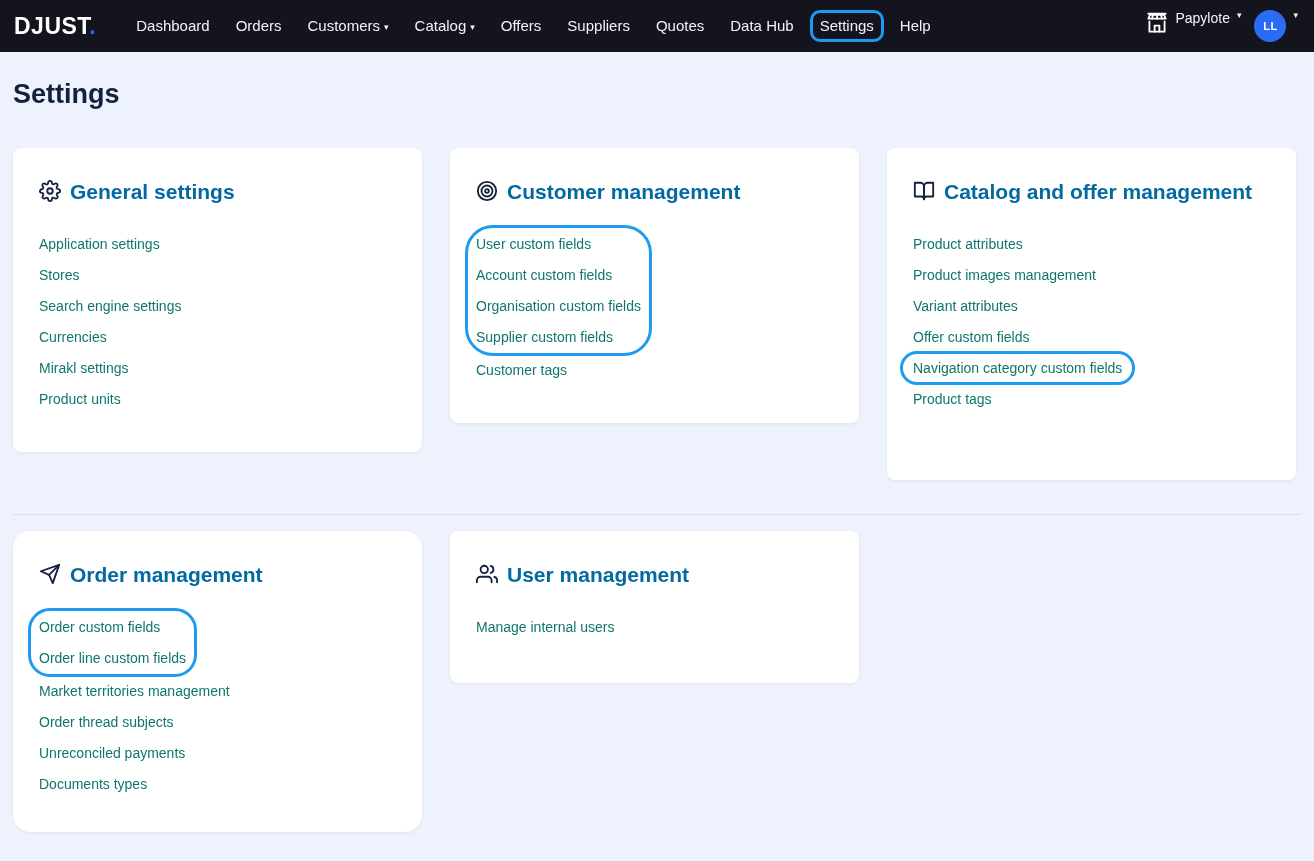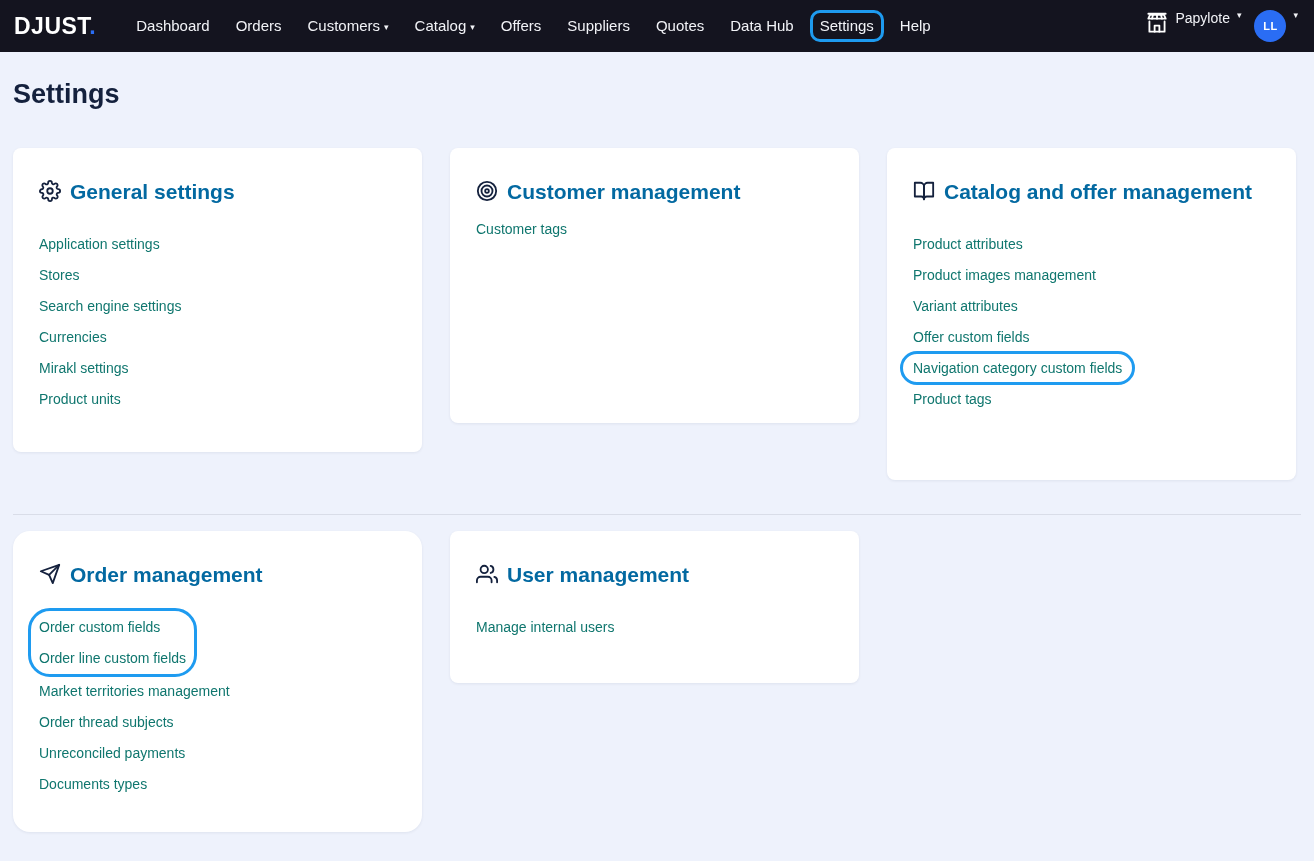"User custom fields" div.hl-group { html: none -> <div> <ul> <li><a>User custom fields</a></li> <li><a>Account custom fields</a></li> <li><a>Organisation custom fields</a></li> <li><a>Supplier custom fields</a></li> </ul> <span></span> </div> }
